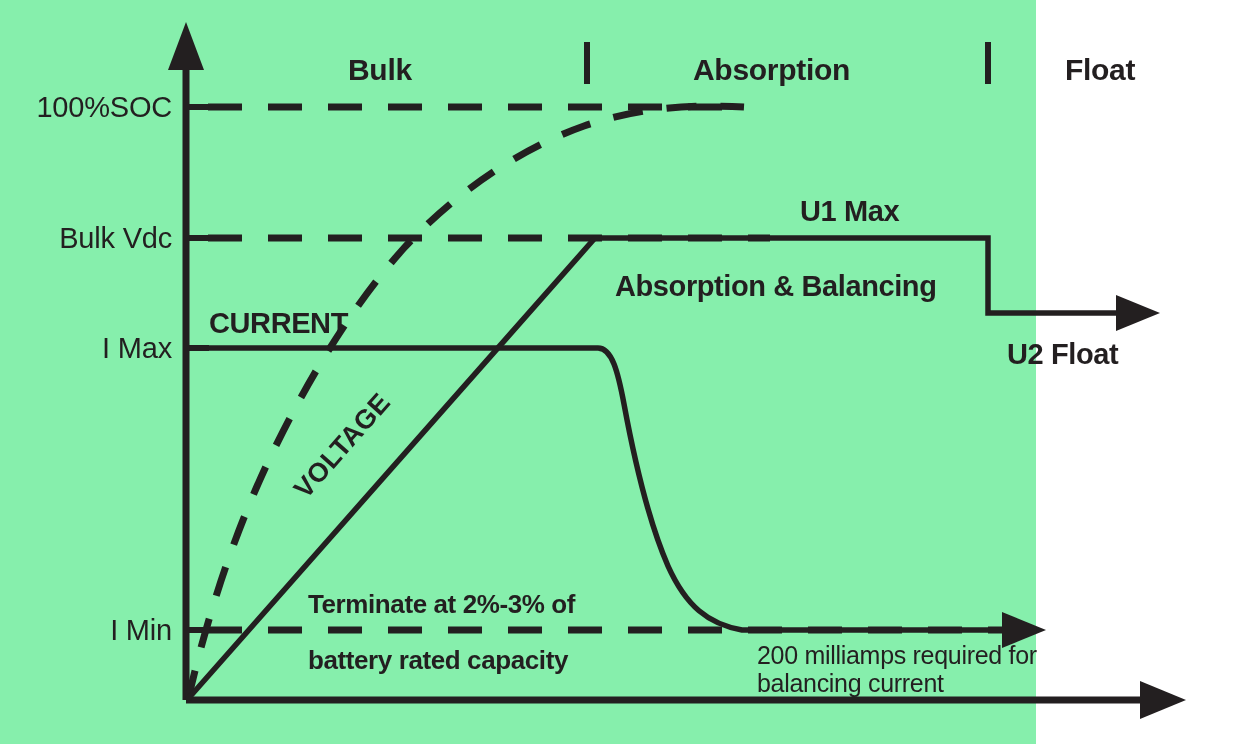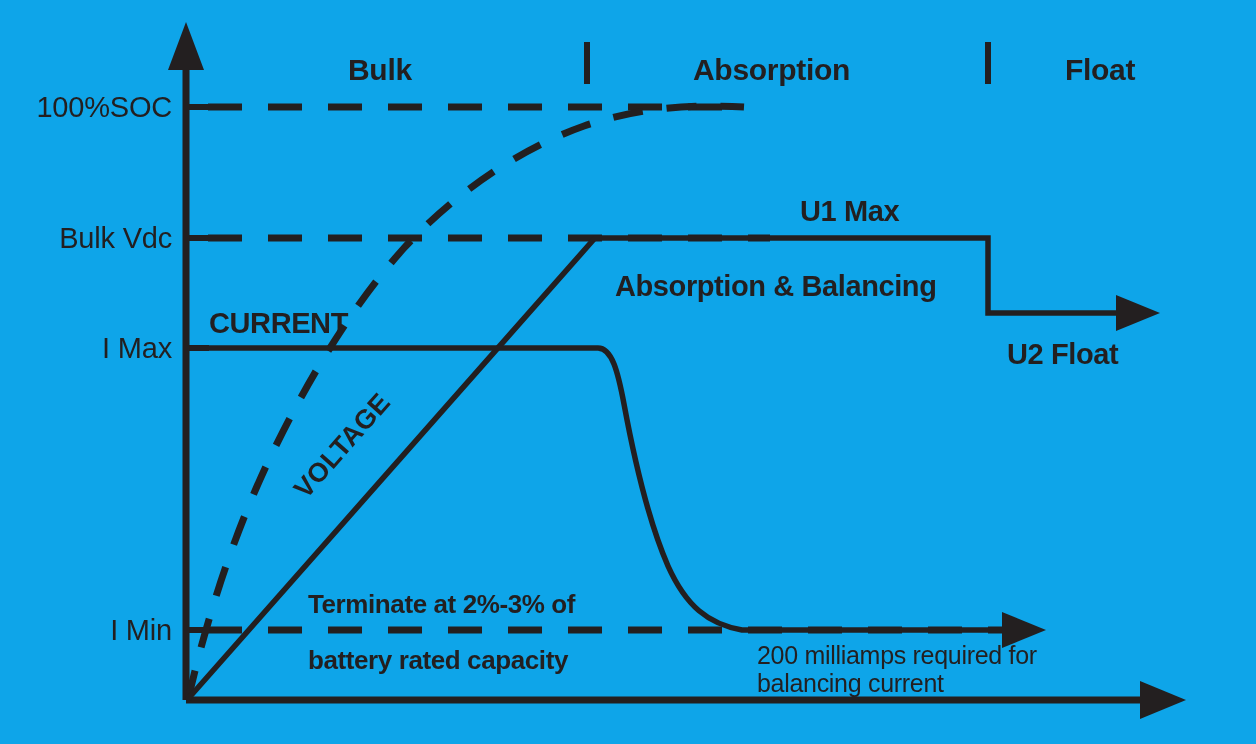"Bulk" #diagram-root { background: #0ea5e9 -> #86efac; width: 1256px -> 1036px }
